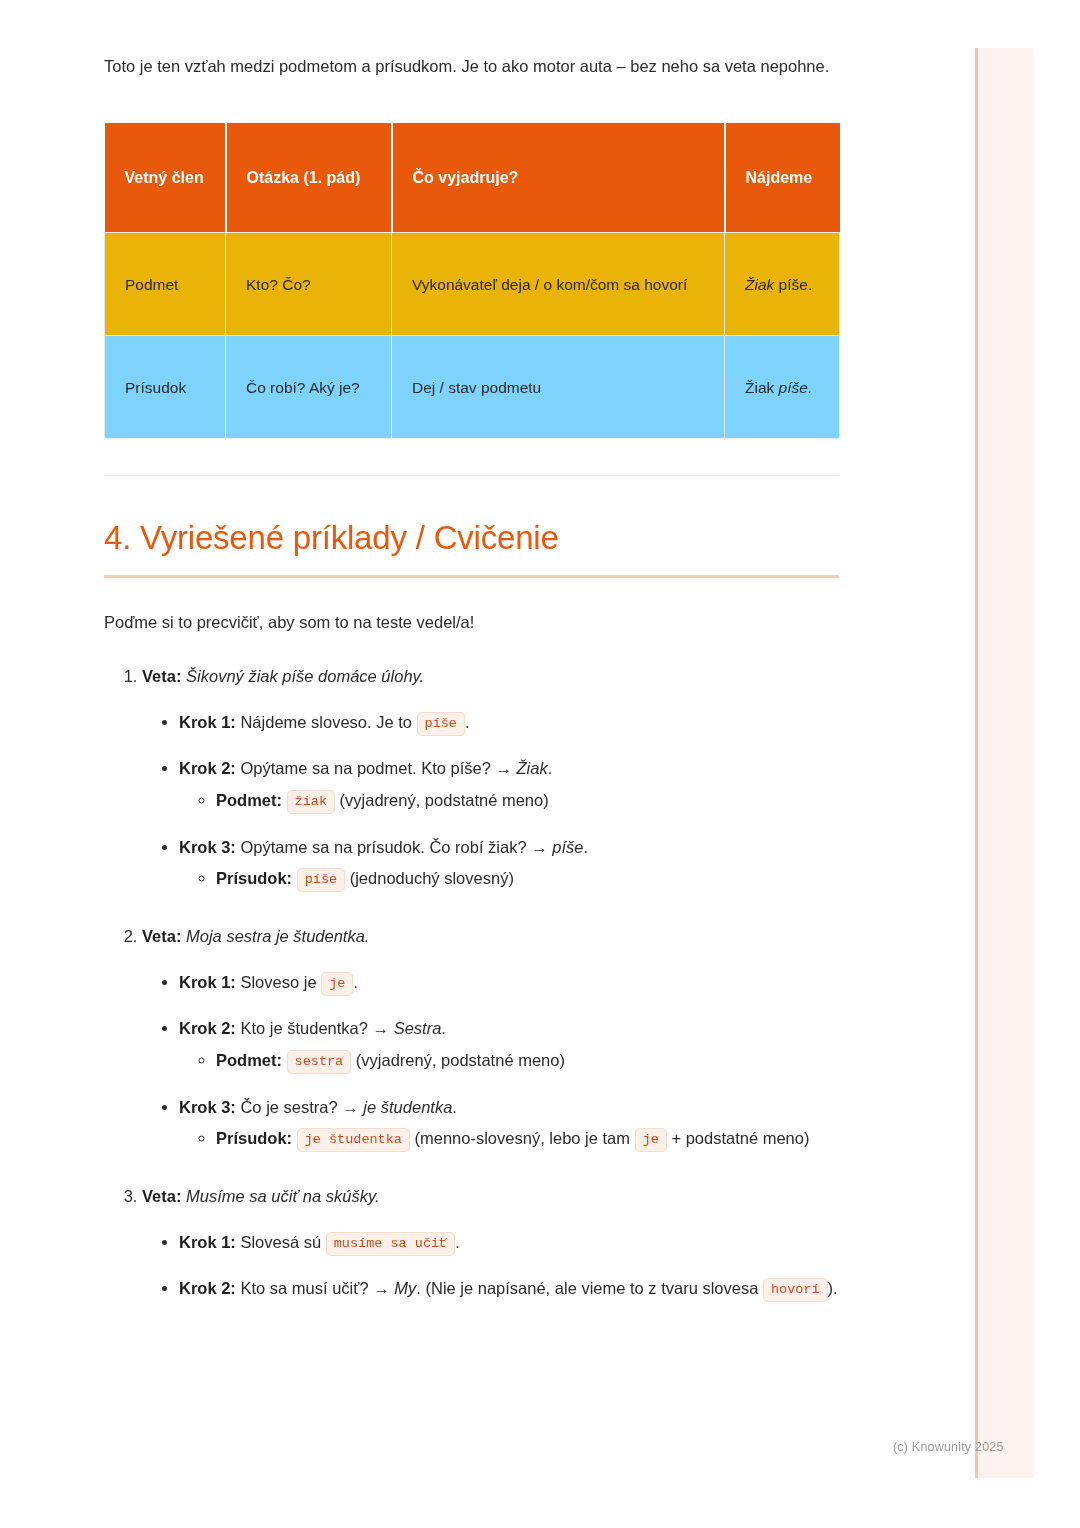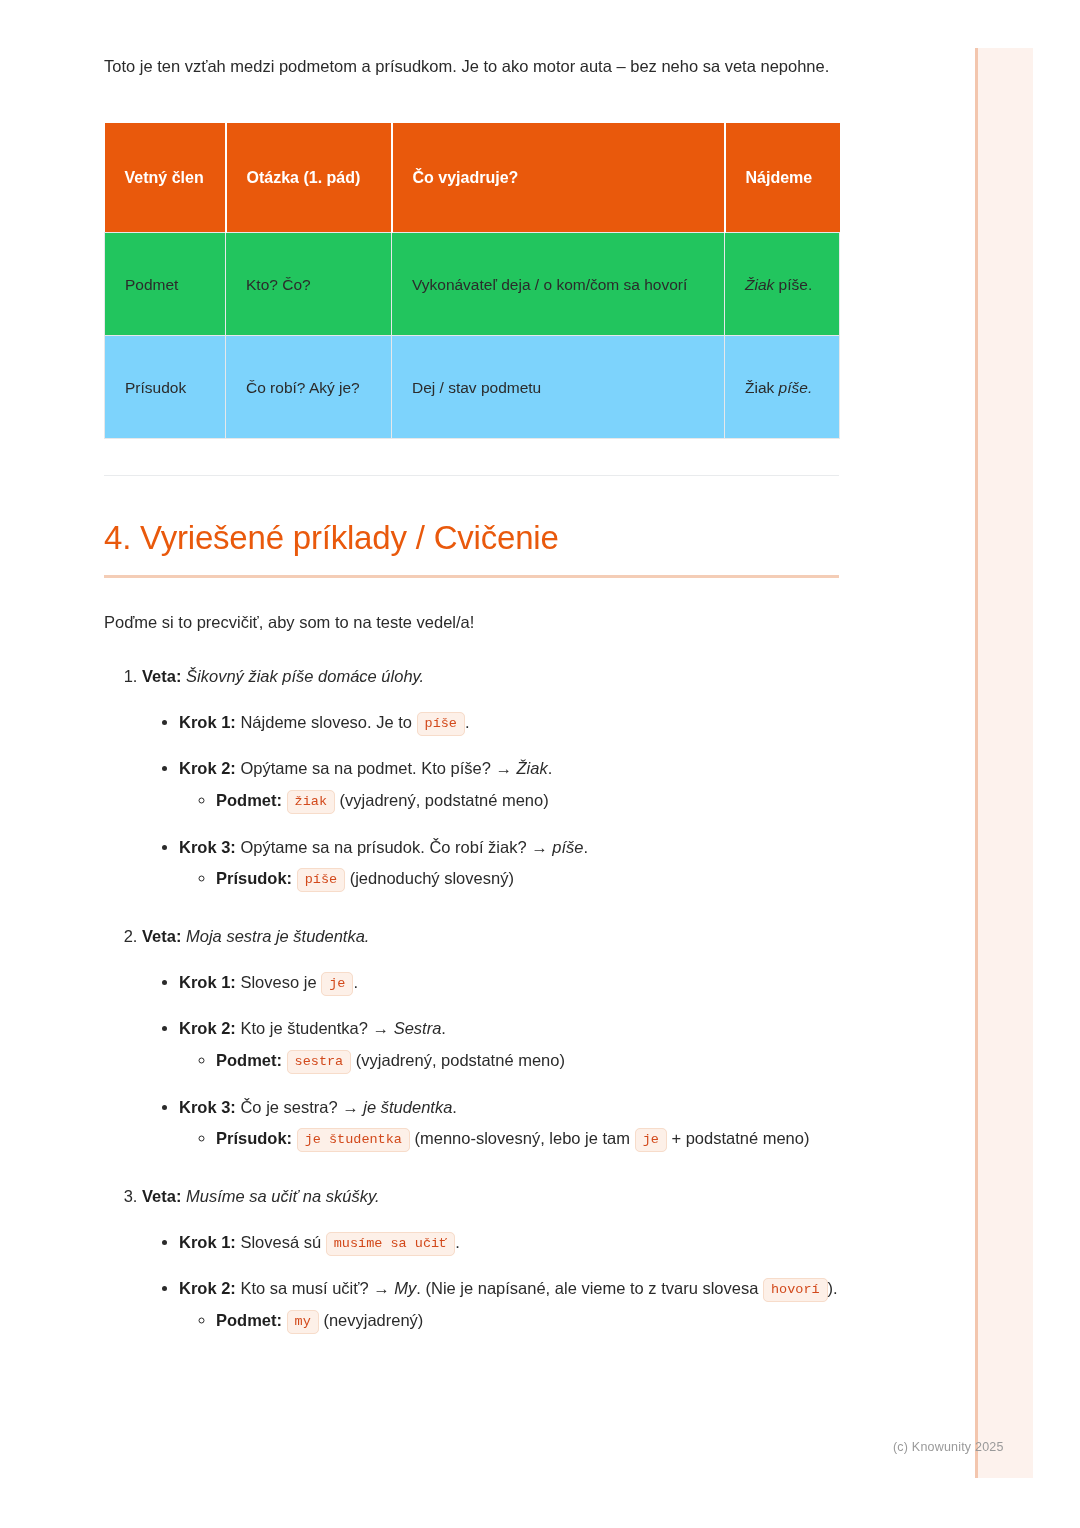"Podmet" table.gram-table tr.row-main td { background: #22c55e -> #eab308 }
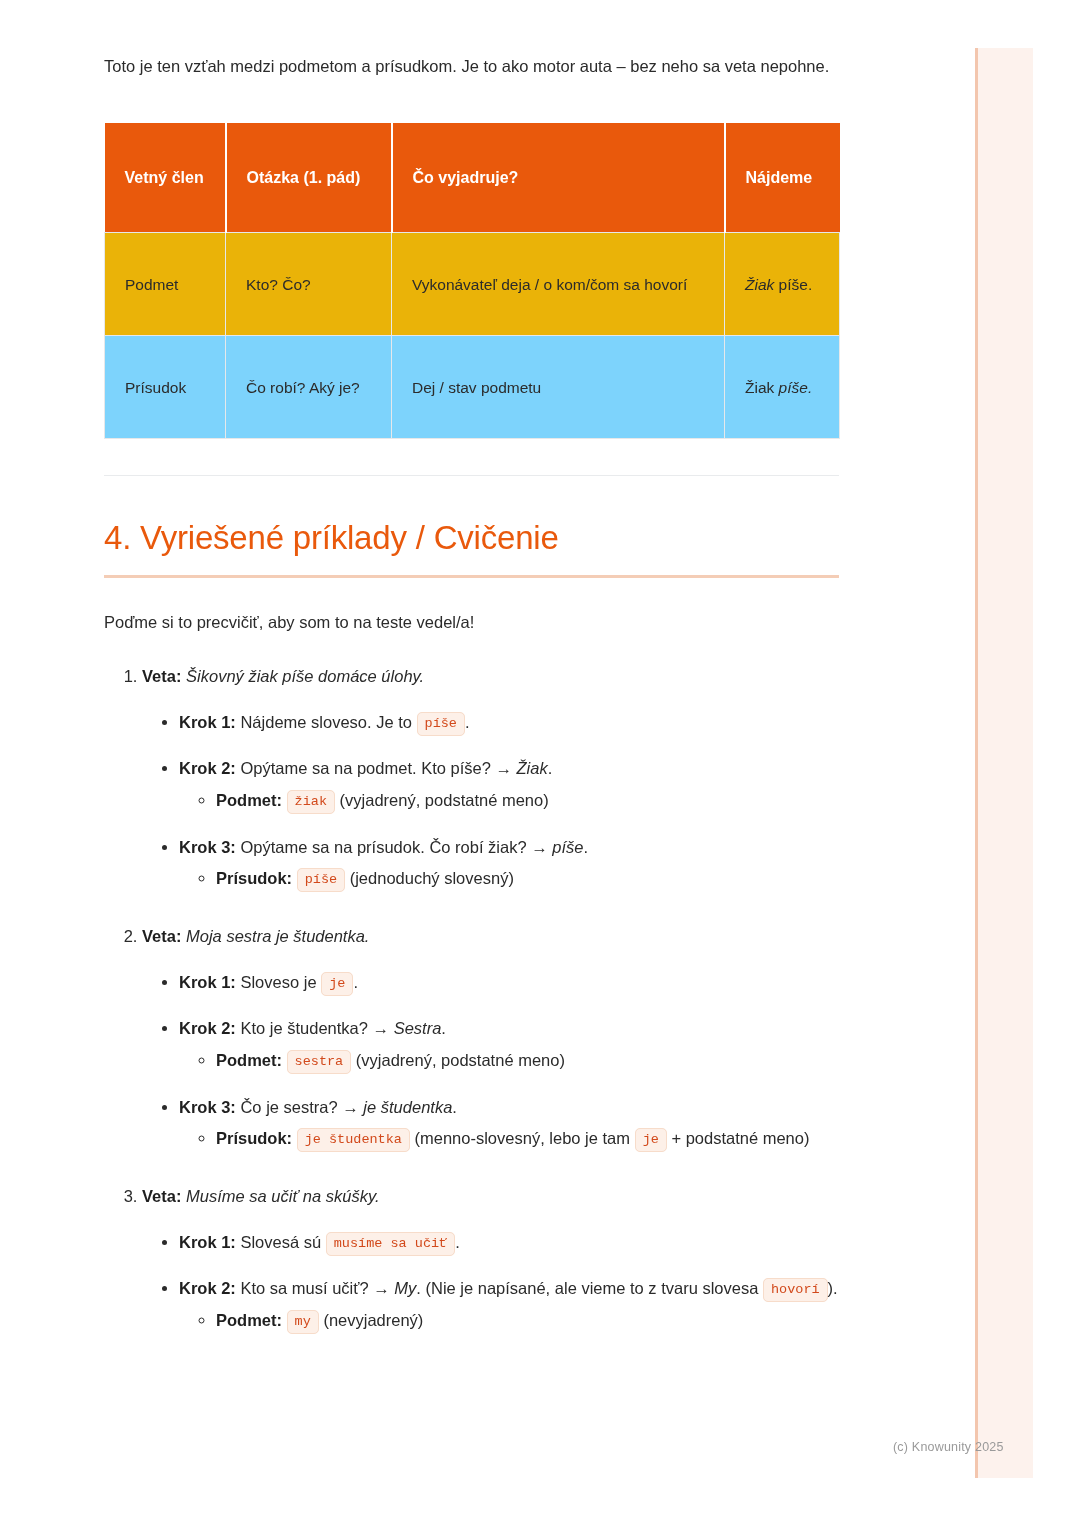"Podmet: my (nevyjadrený)" ul.sub { html: <ul> <li> <b>Podmet:</b> <code>my</code> <span>(nevyjadrený)</span> </li> </ul> -> none }
